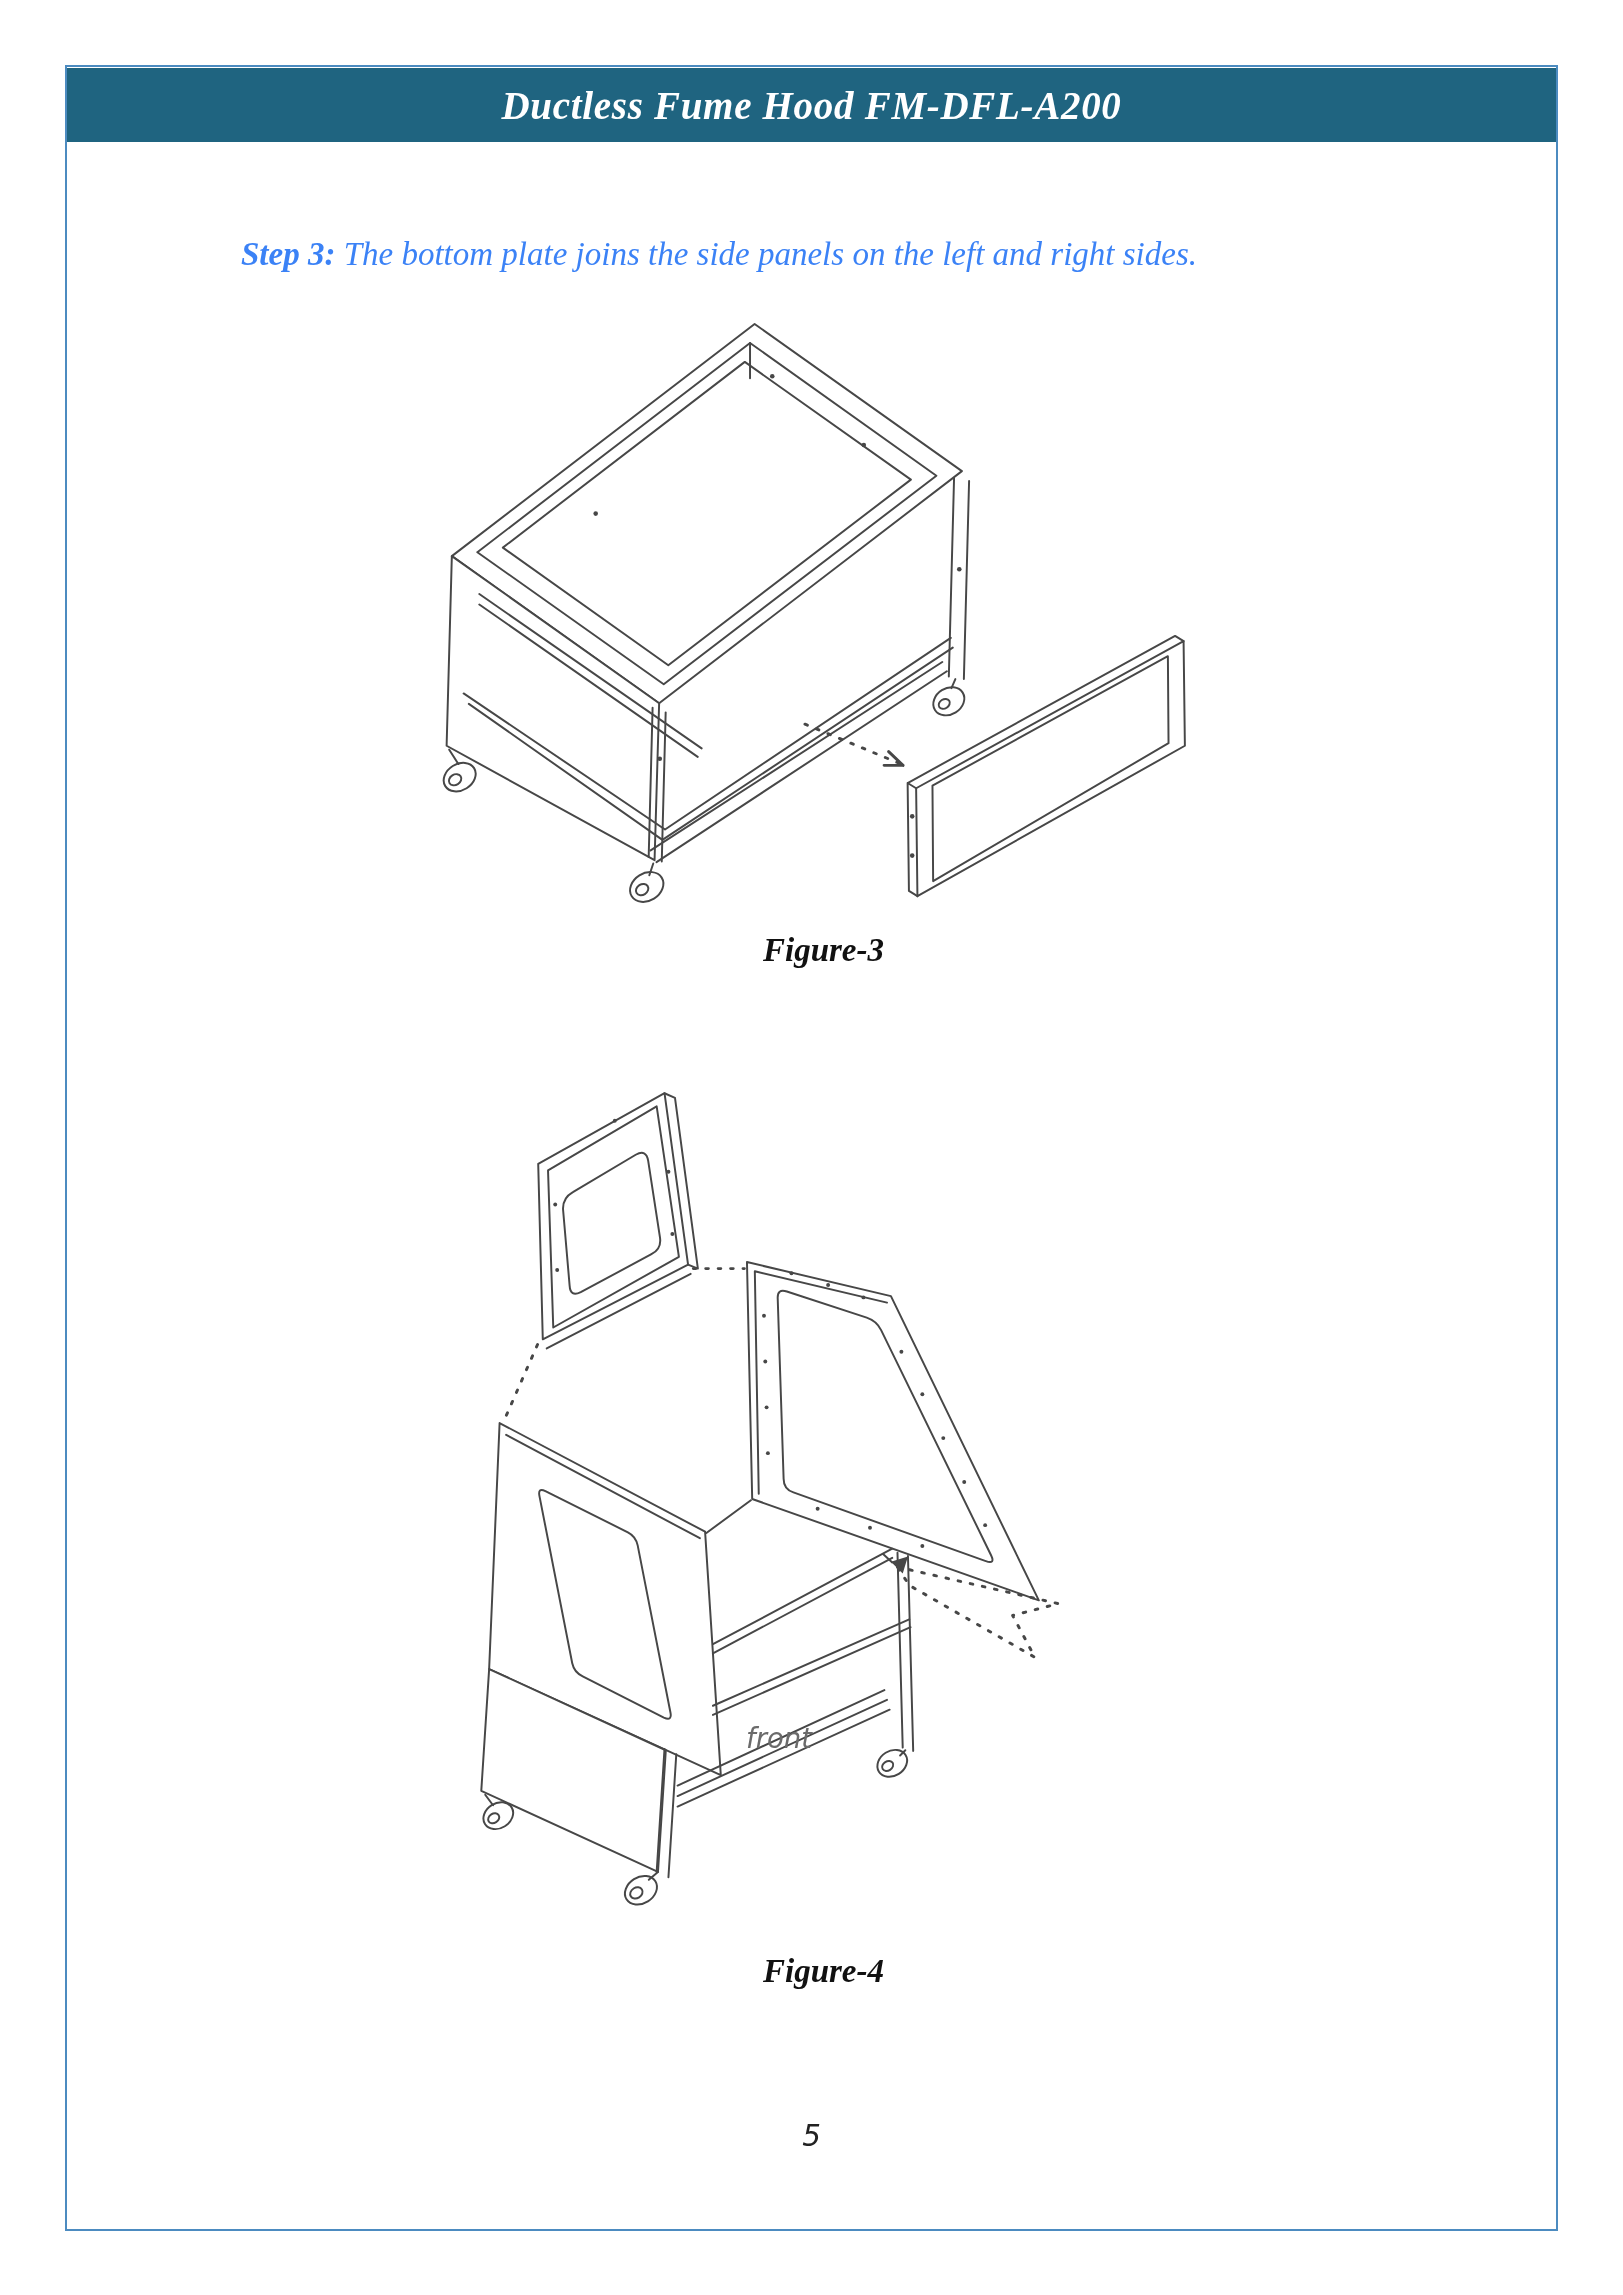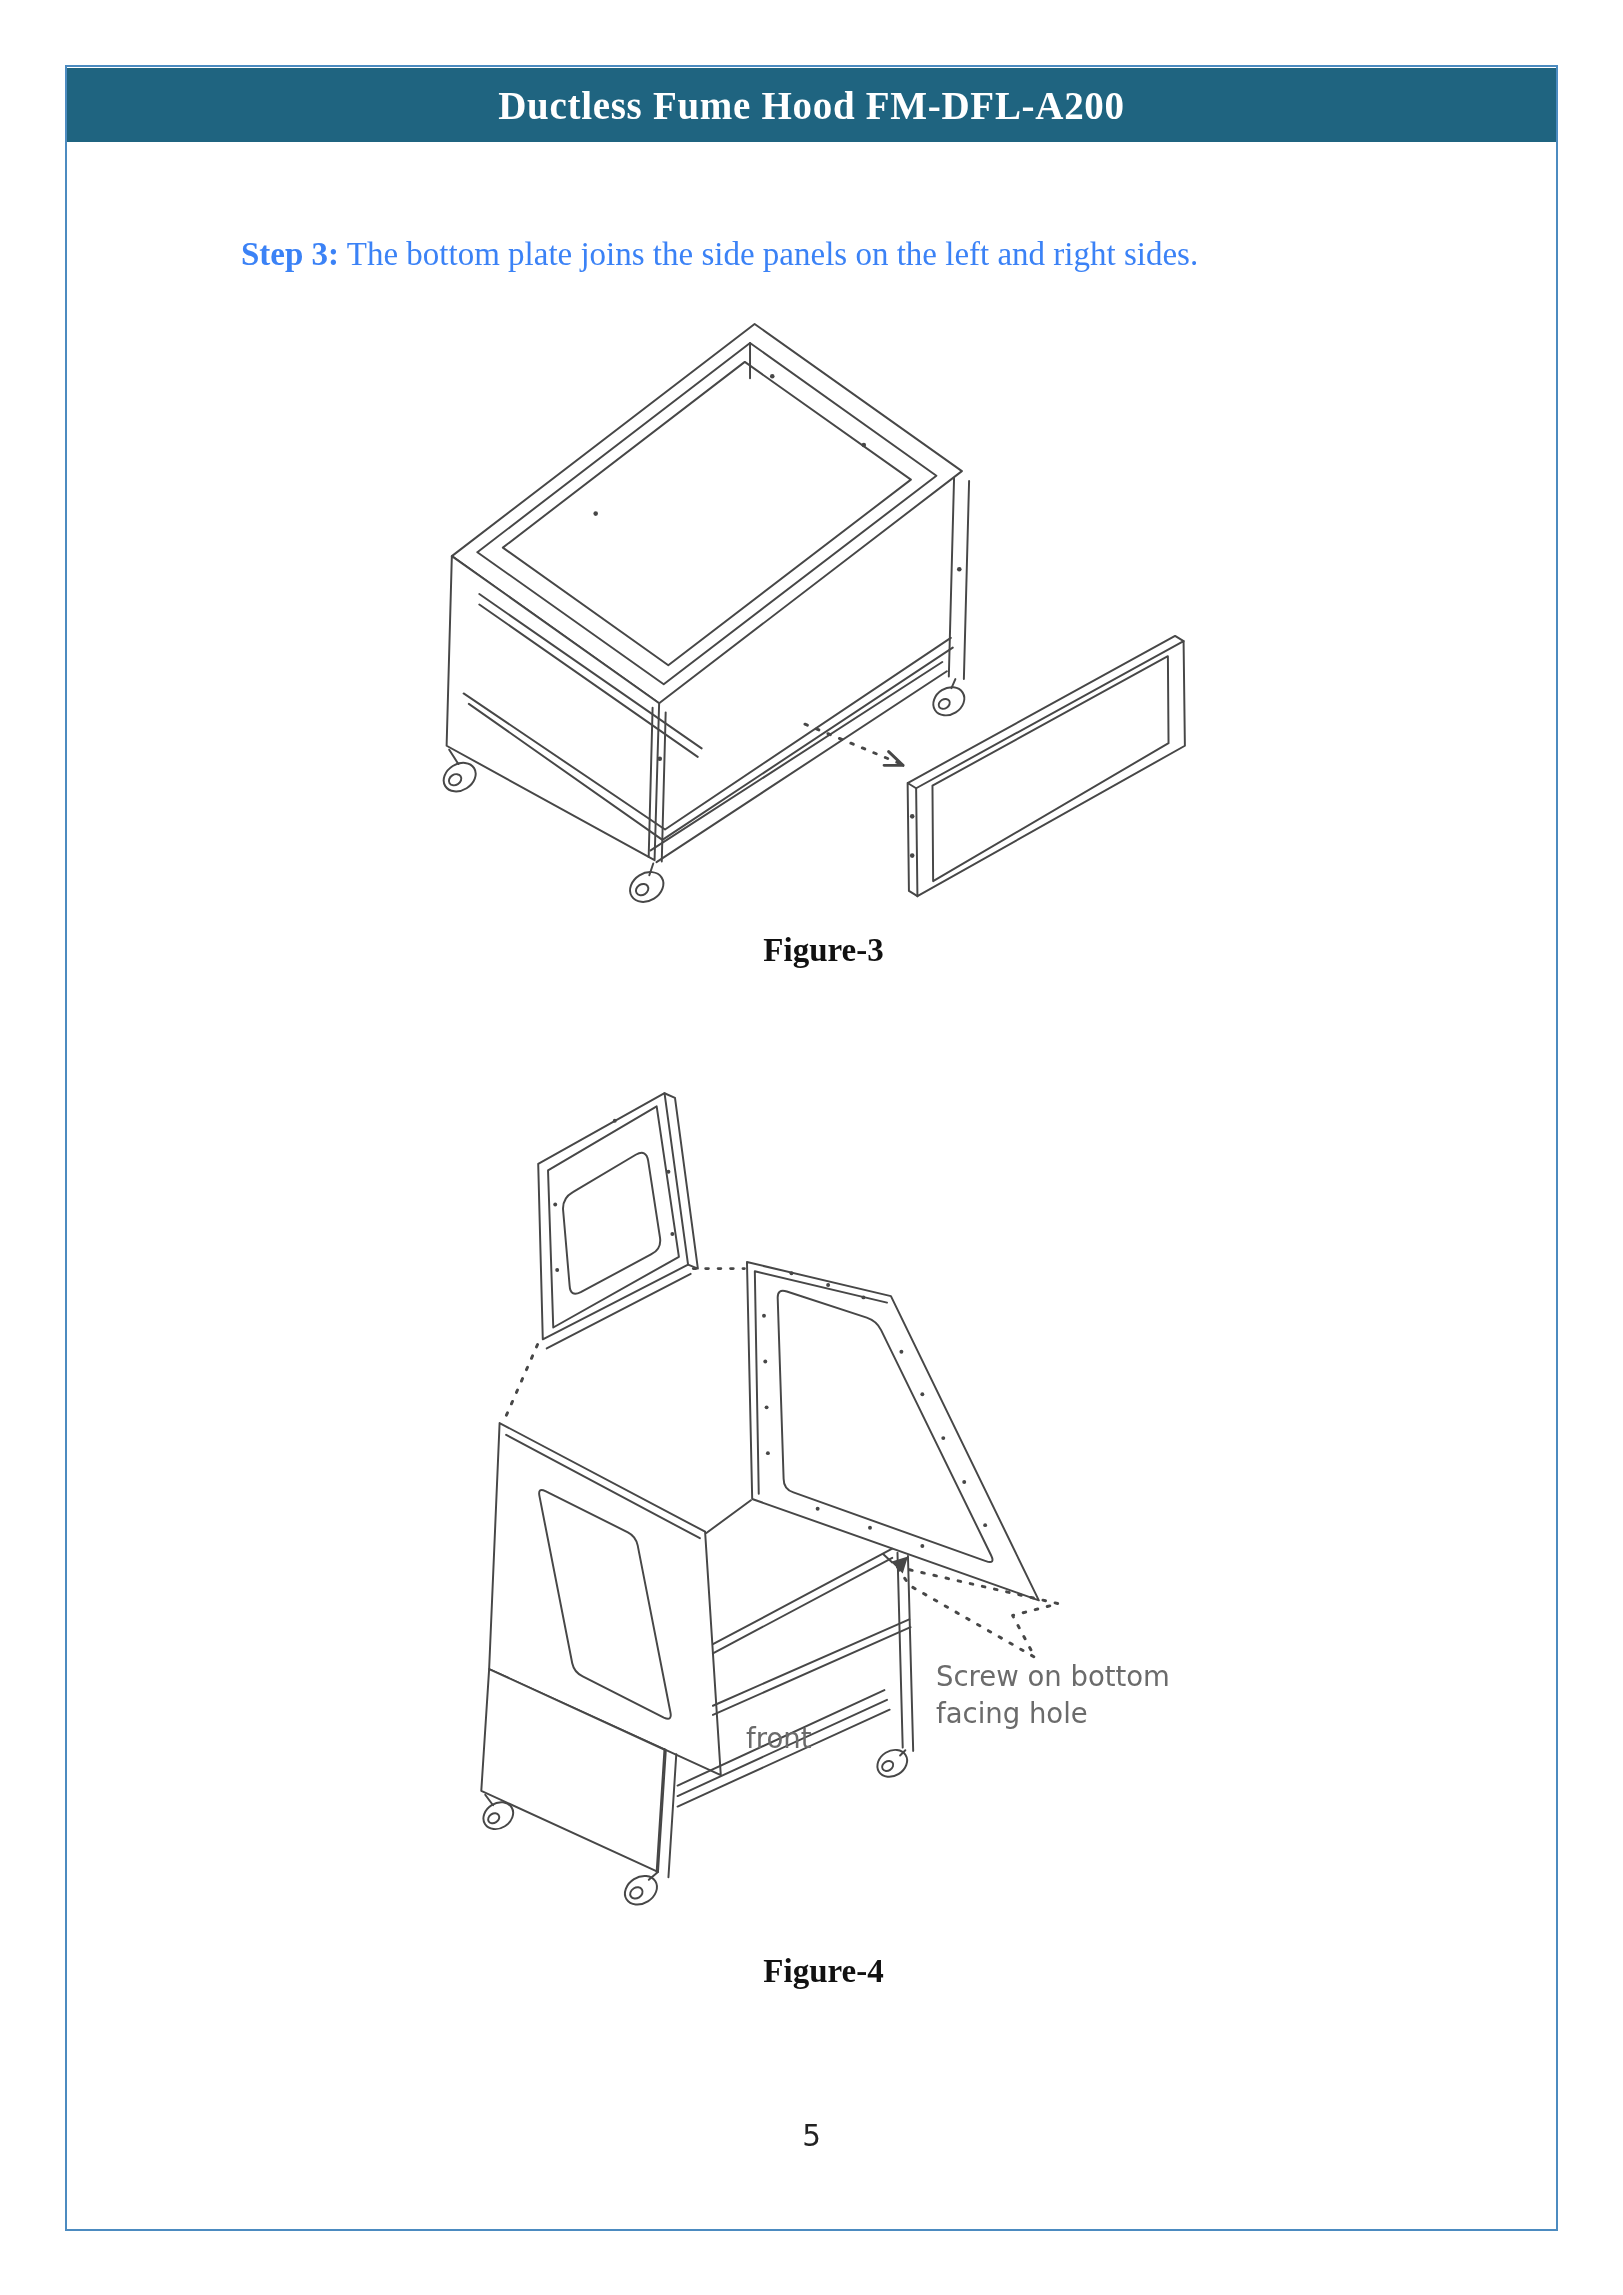"Ductless Fume Hood FM-DFL-A200" .page { font-style: none -> italic }
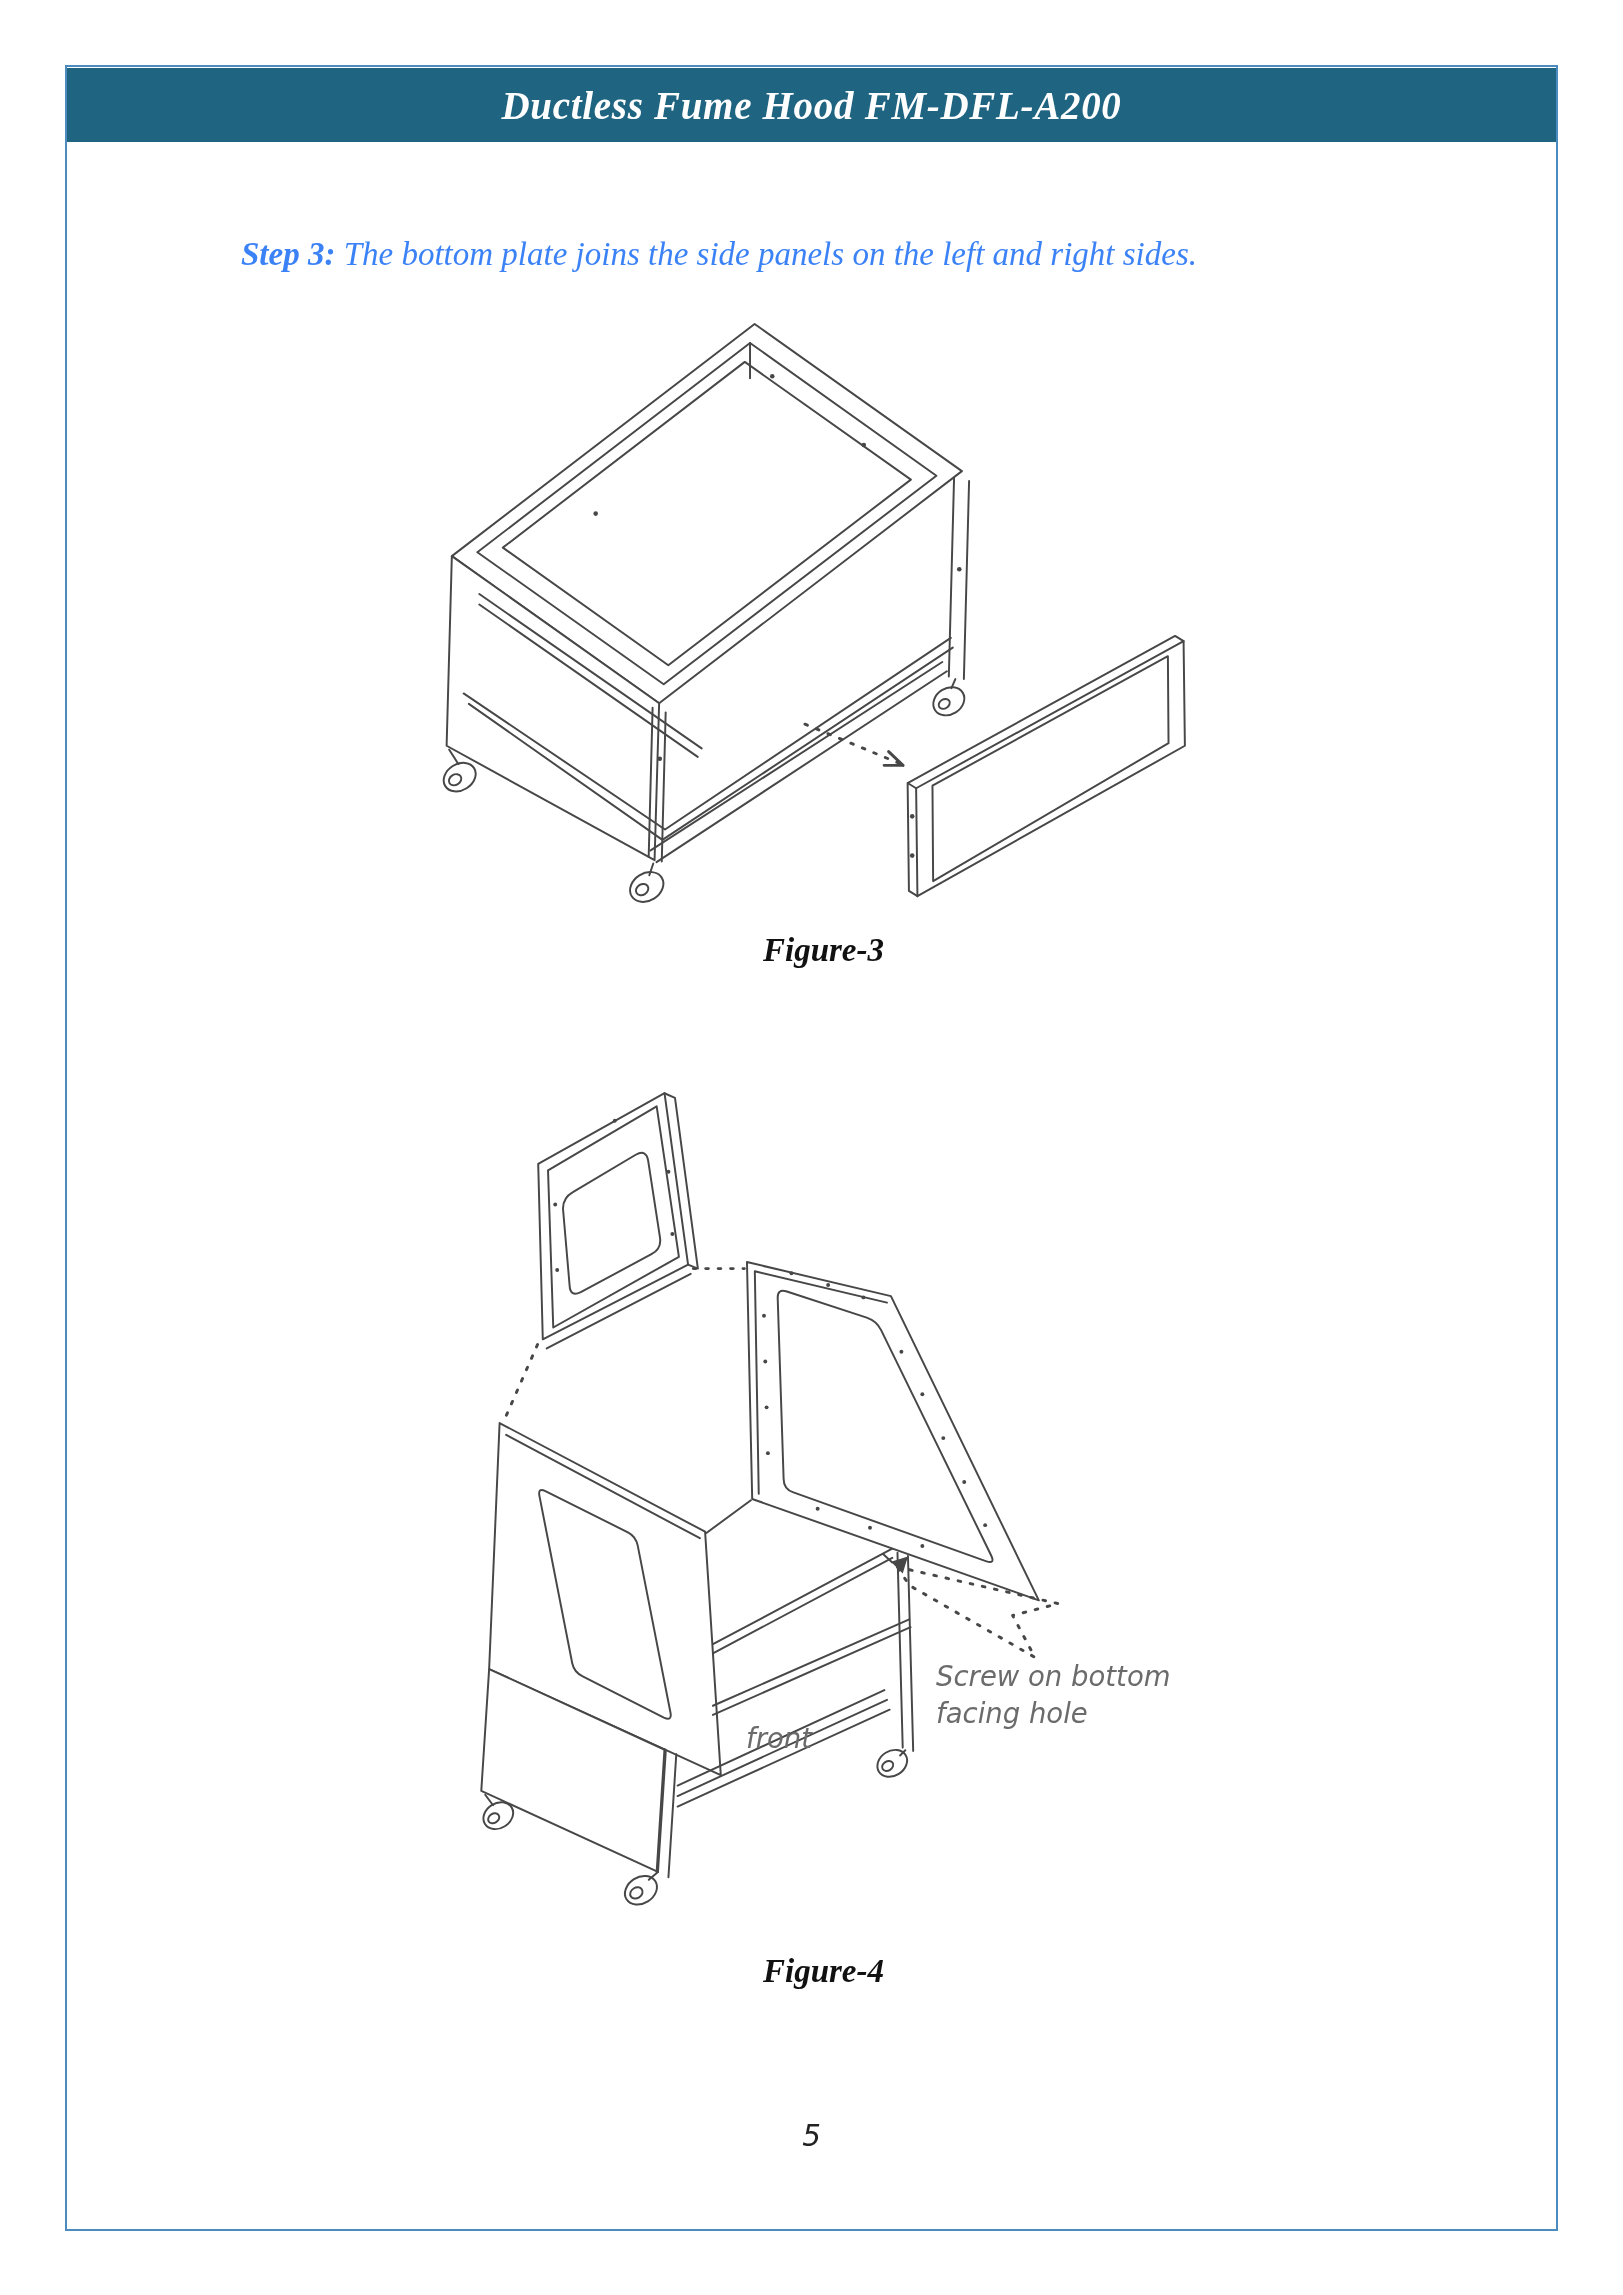"Screw on bottom" div.annot { html: <div> <div>Screw on bottom</div> <div>facing hole</div> </div> -> none }
